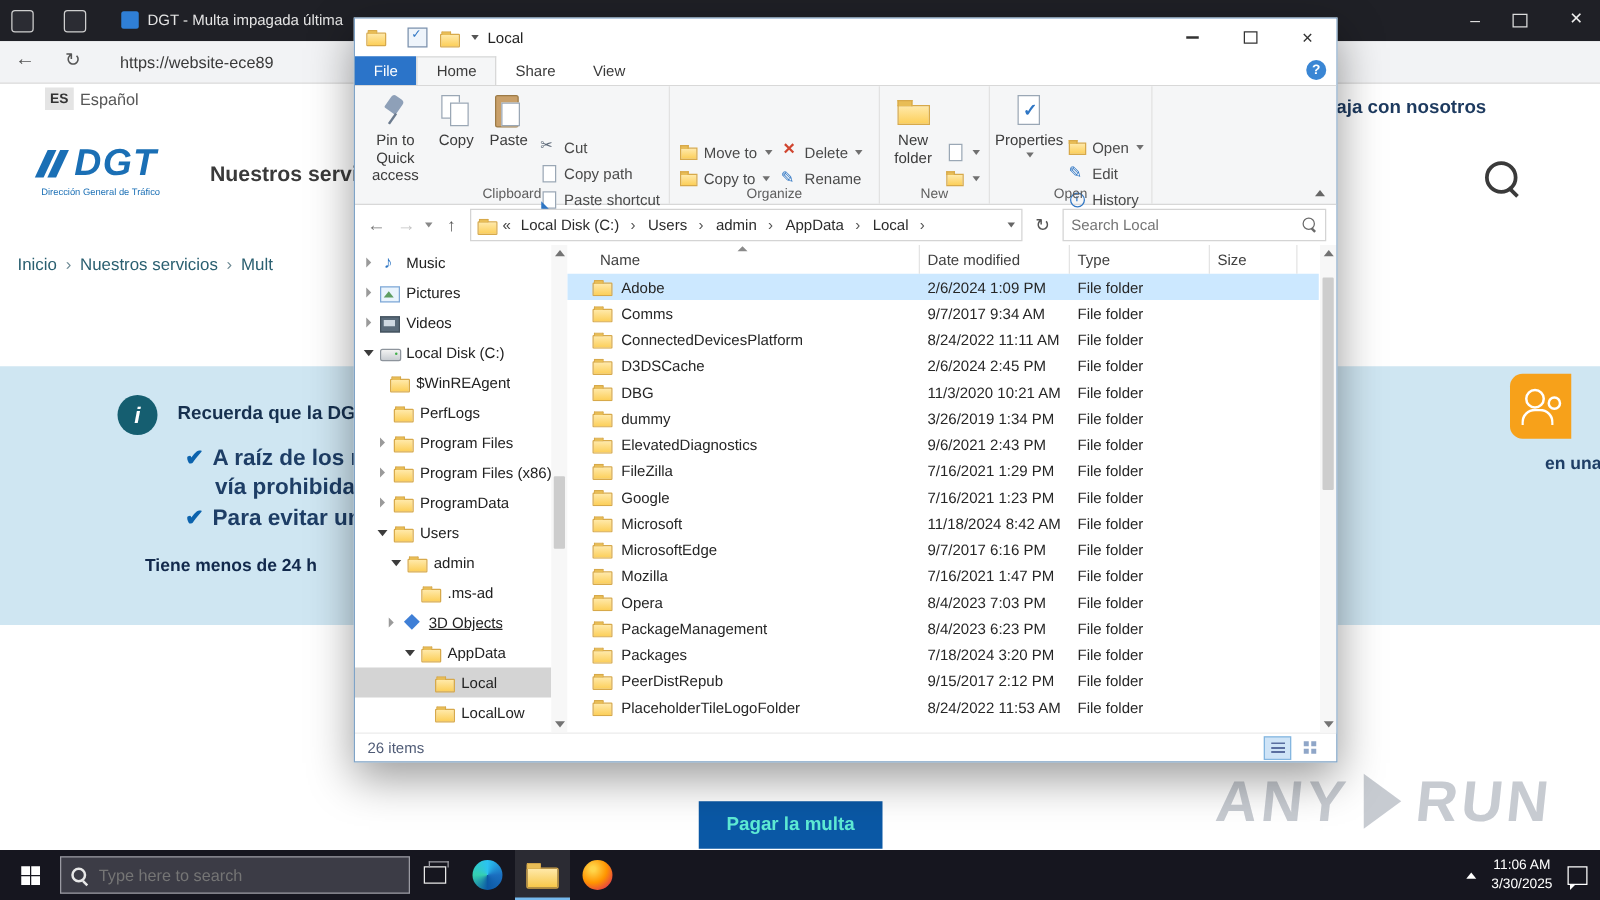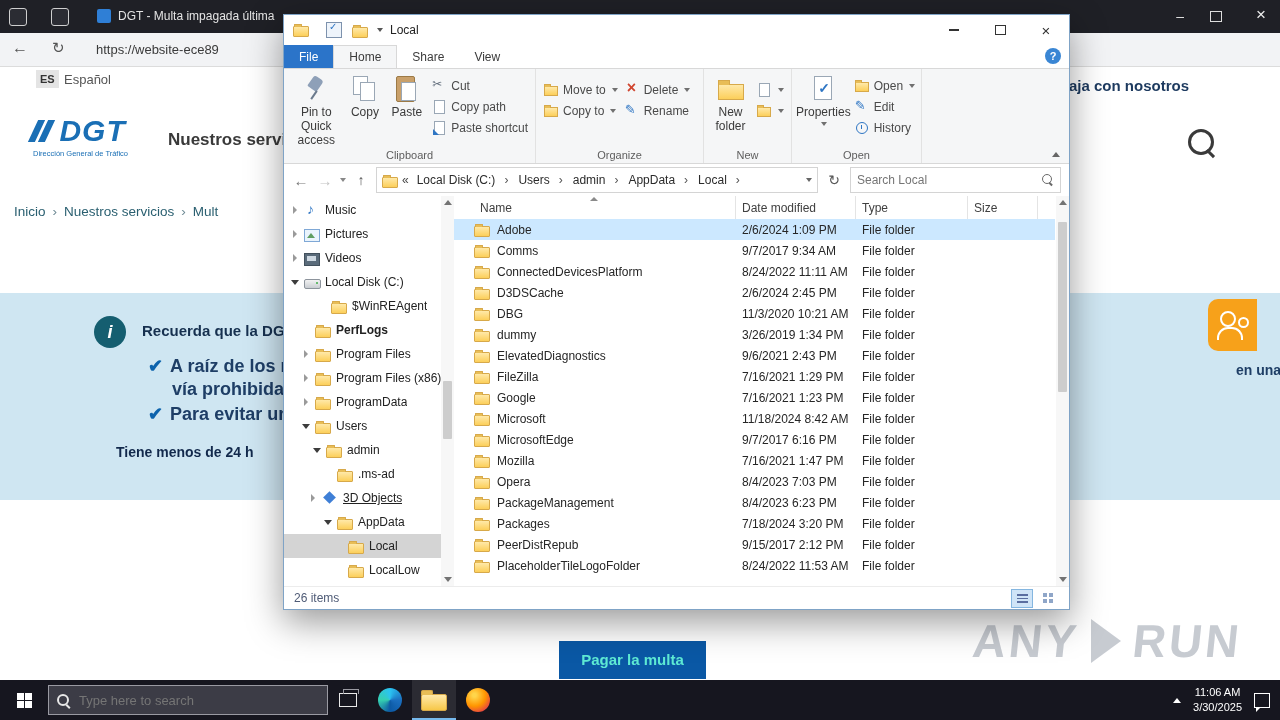"Cut" .smallcol { margin-top: none -> 32px }
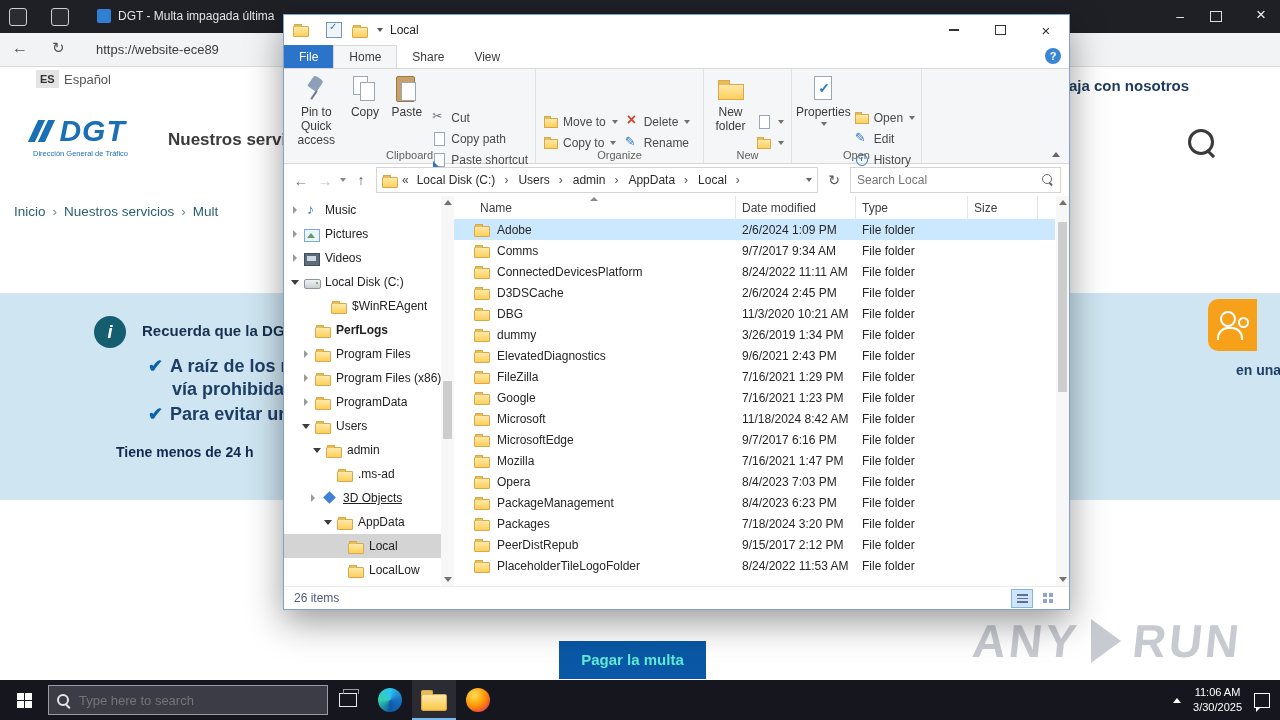"$WinREAgent" div.titem { padding-left: 33px -> 14px }
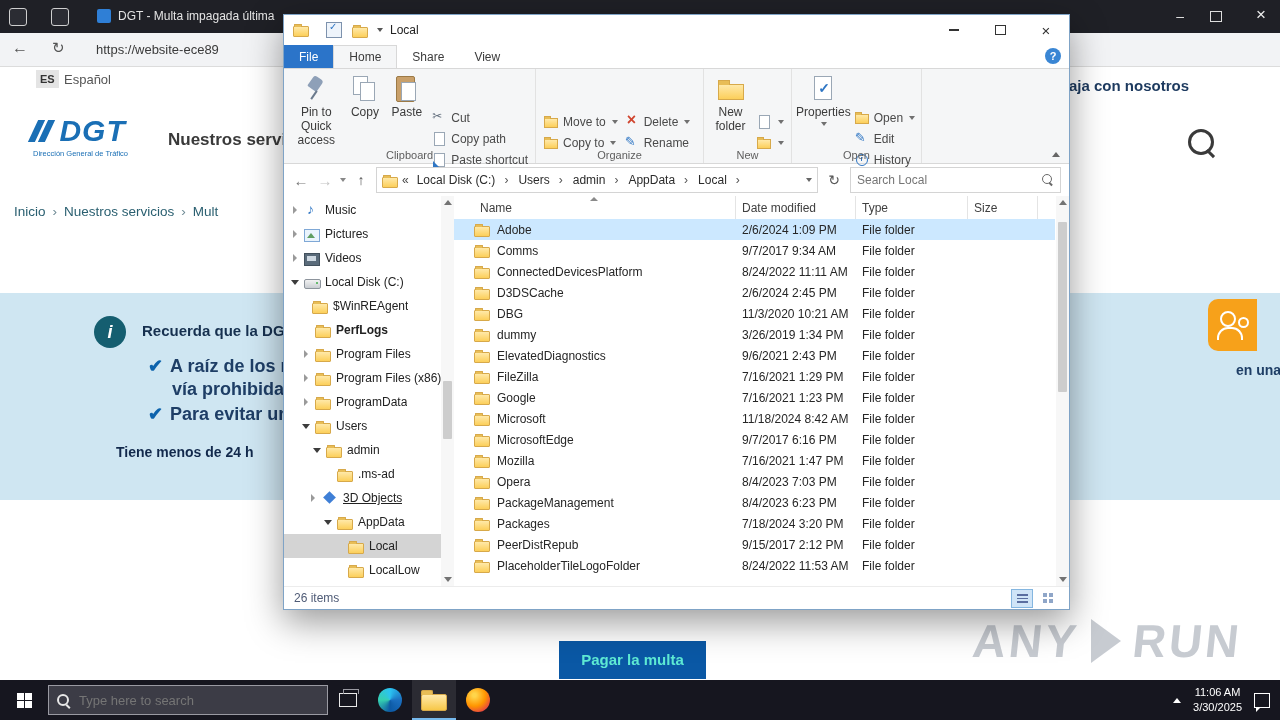"PerfLogs" div.titem { font-weight: bold -> none }
